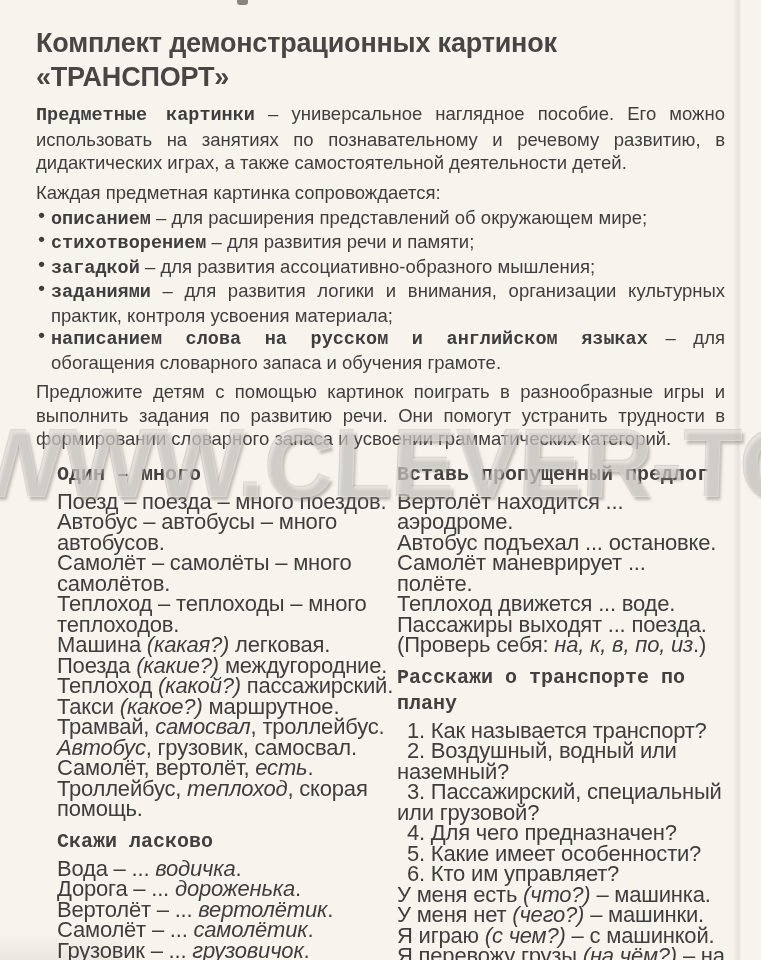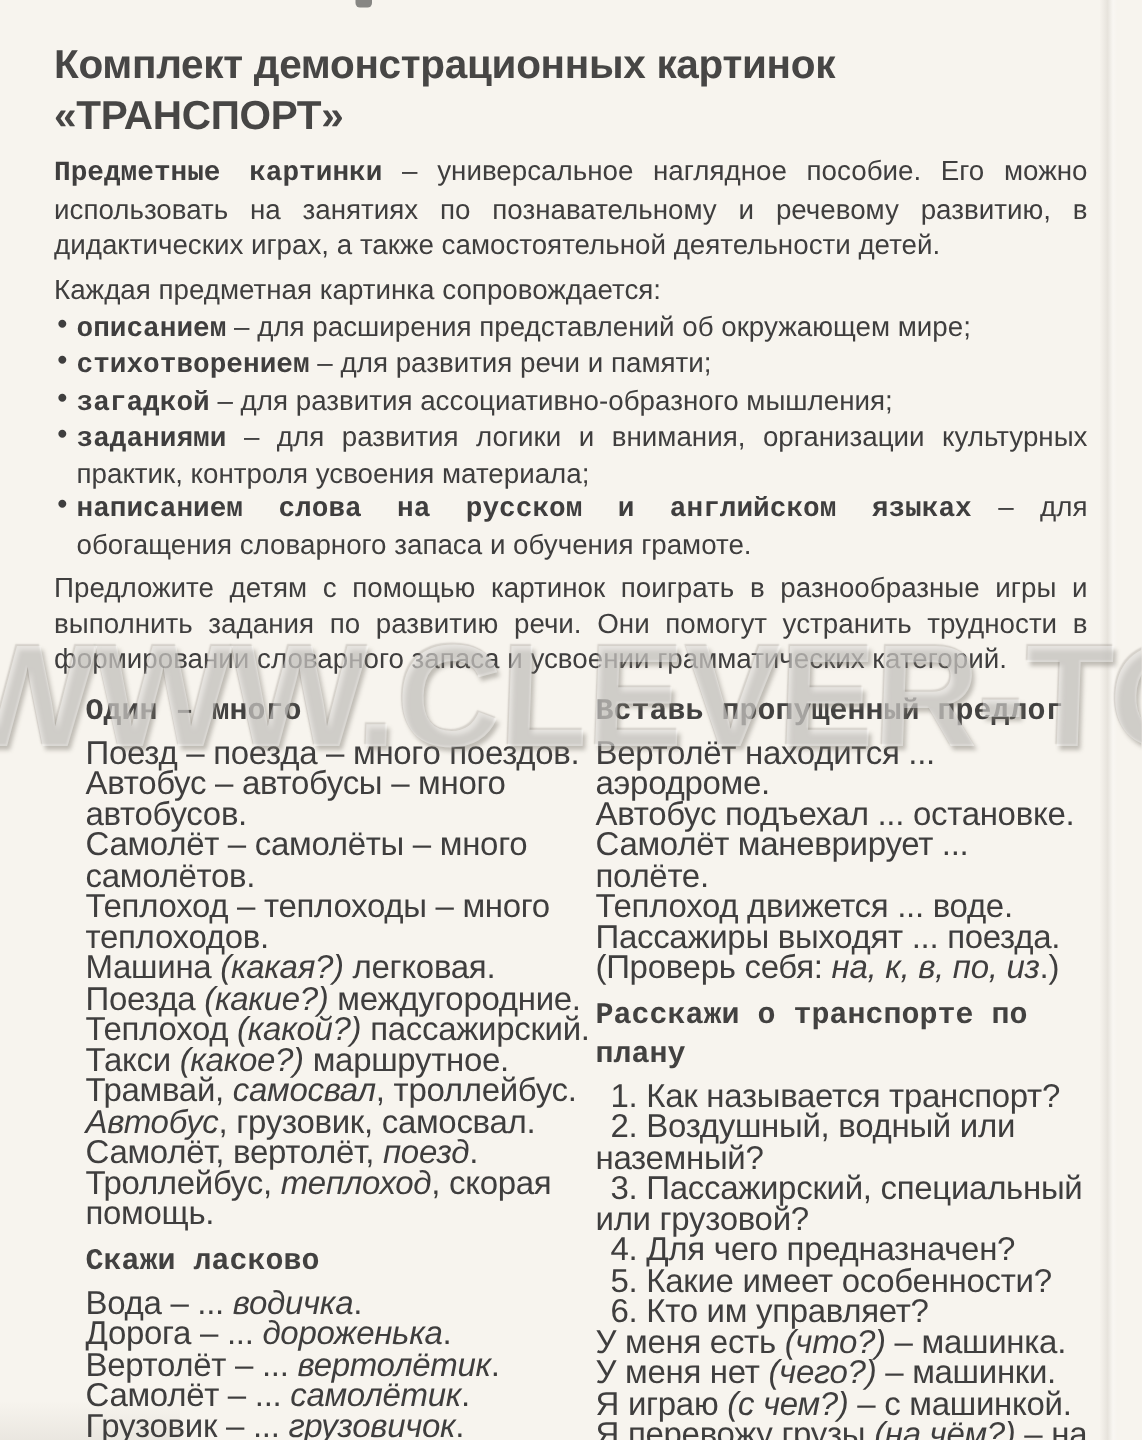"поезд" span.i { text: поезд -> есть }
